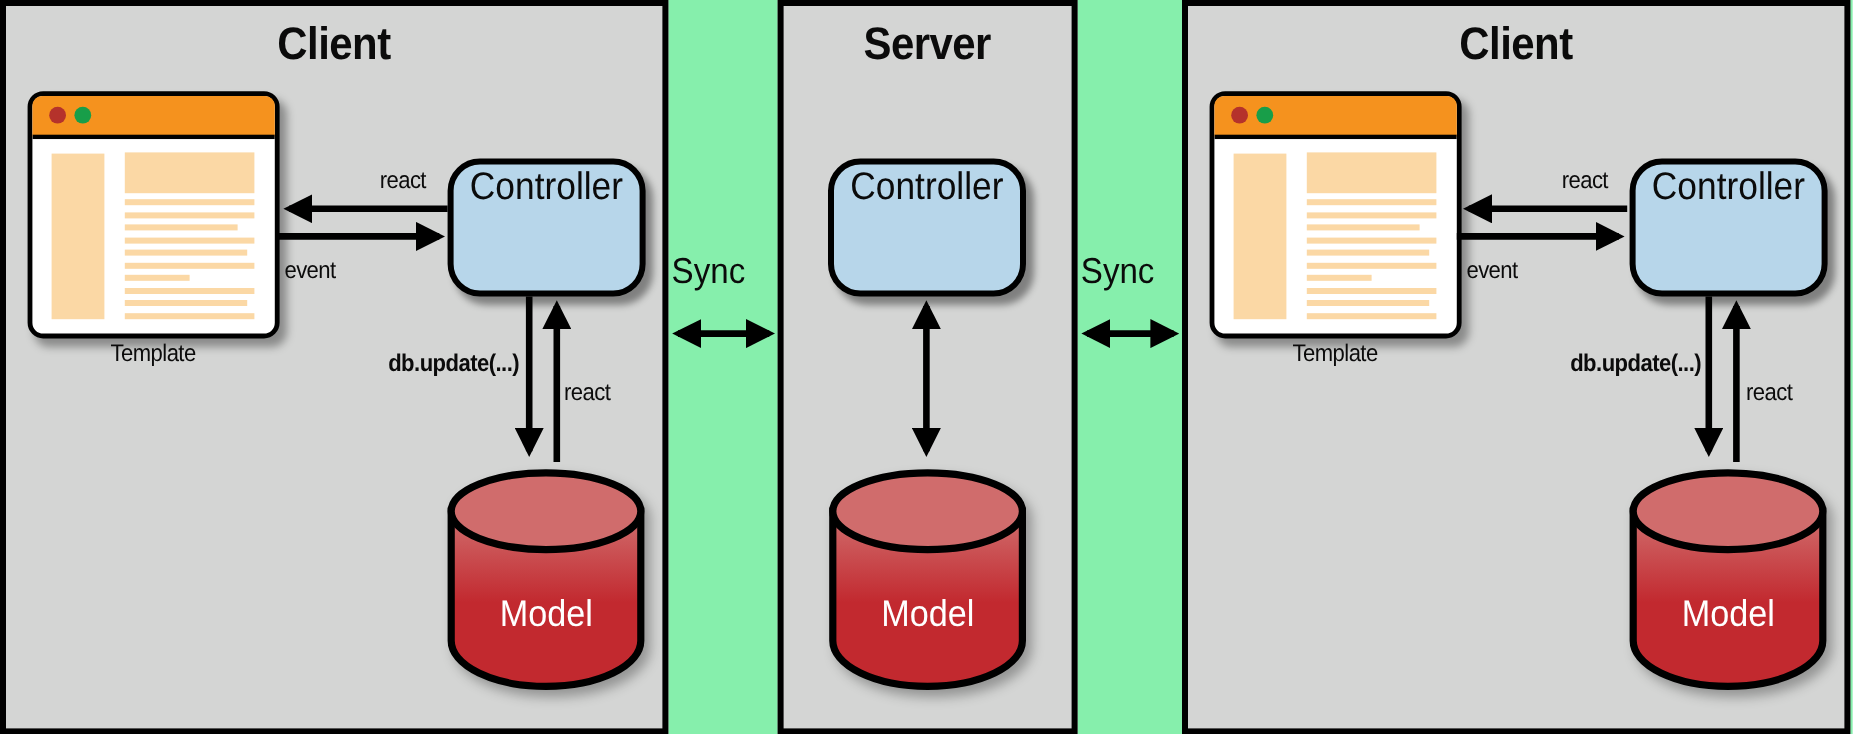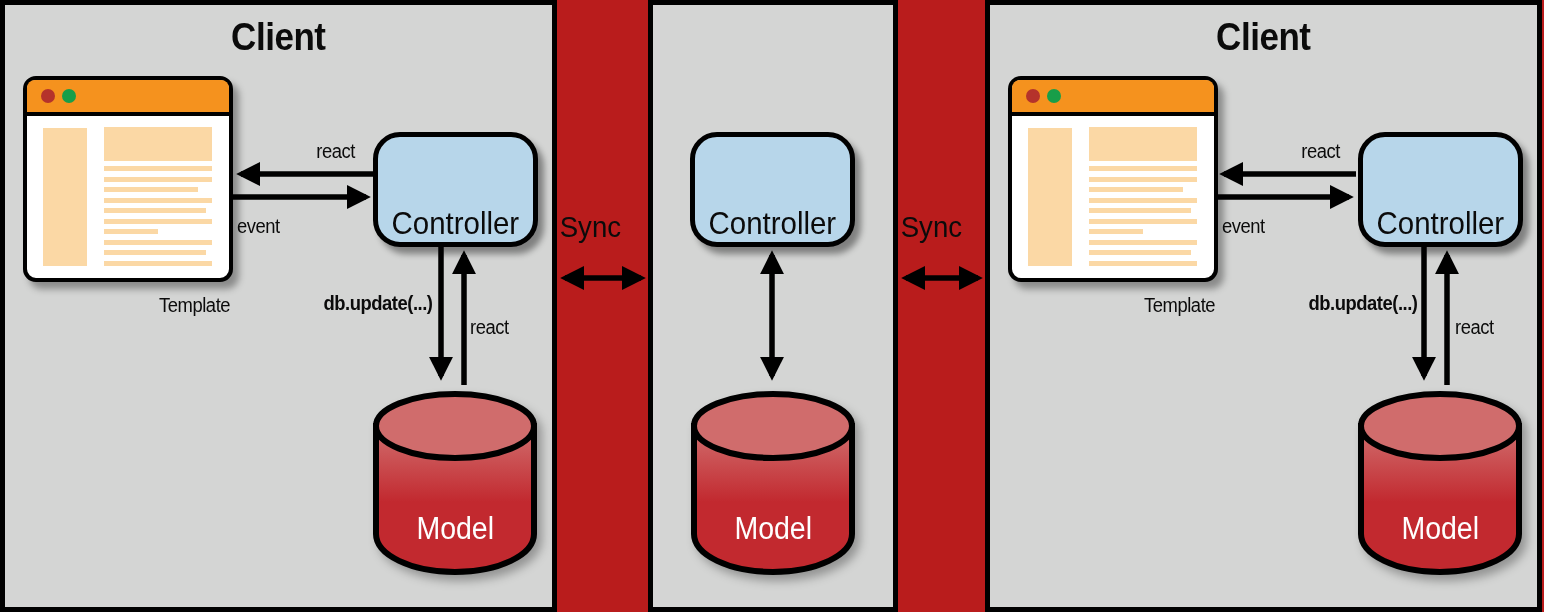"Client" #stage { background: #b91c1c -> #86efac }
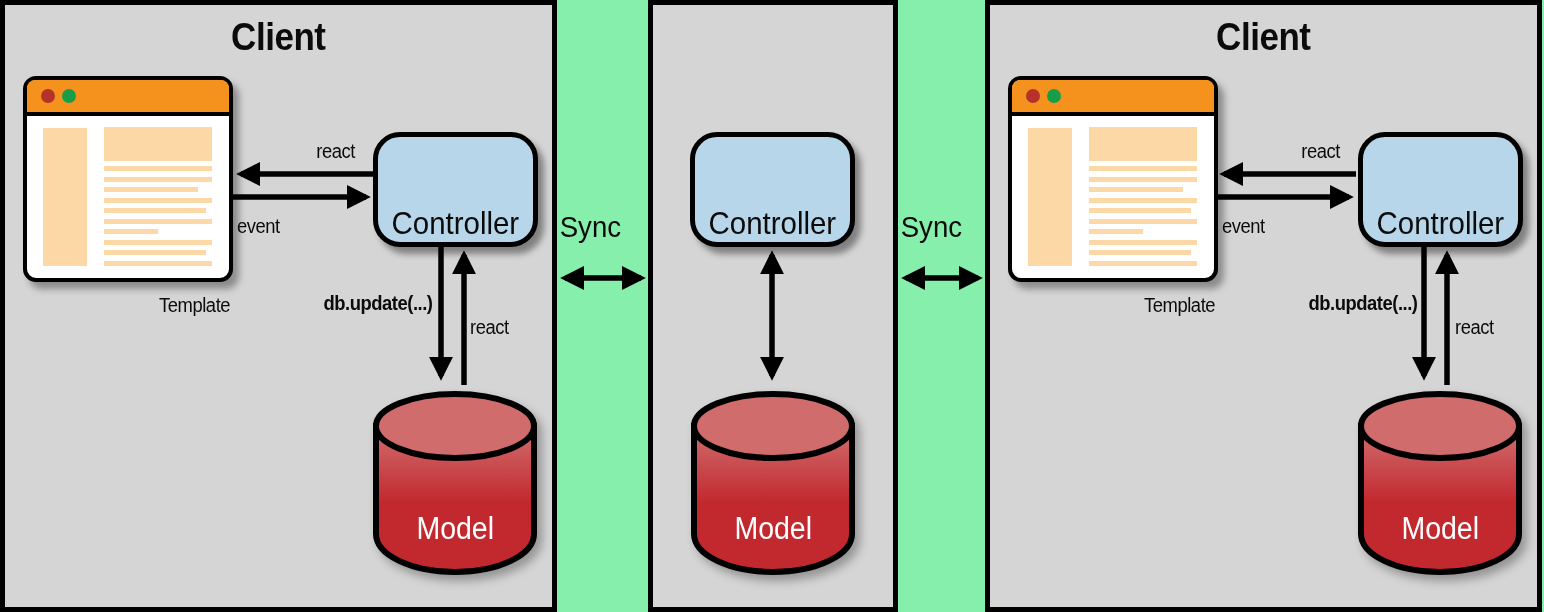"Server" h2.panel-title { html: none -> <h2><span>Server</span></h2> }
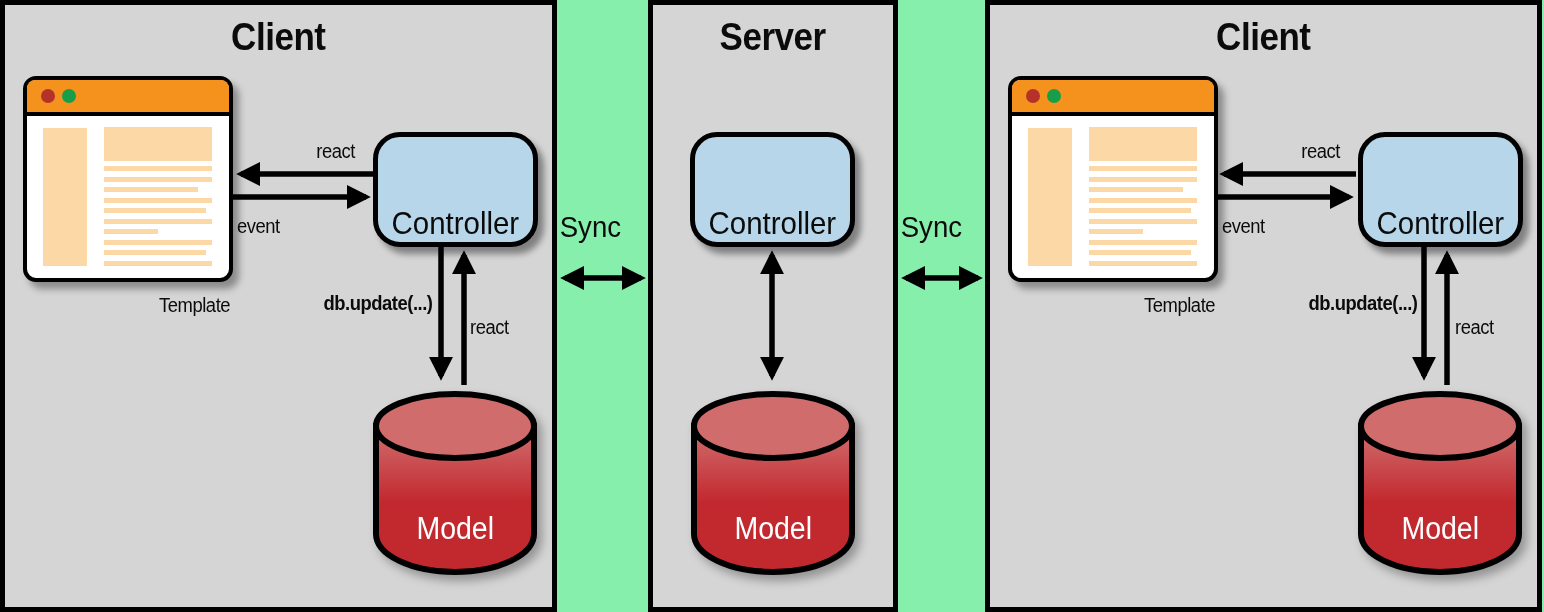"Controller" .controller { align-items: flex-end -> flex-start }
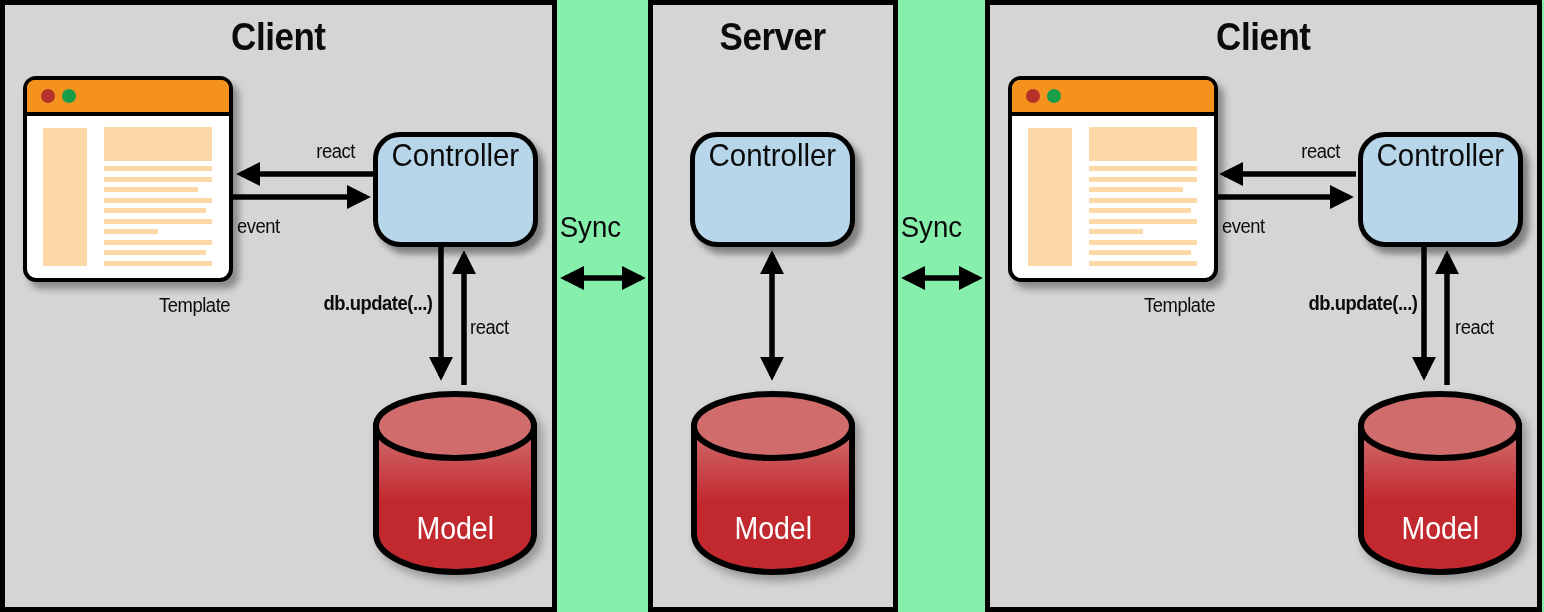"Template" .template-lbl { text-align: right -> center; top: 289px -> 279px }
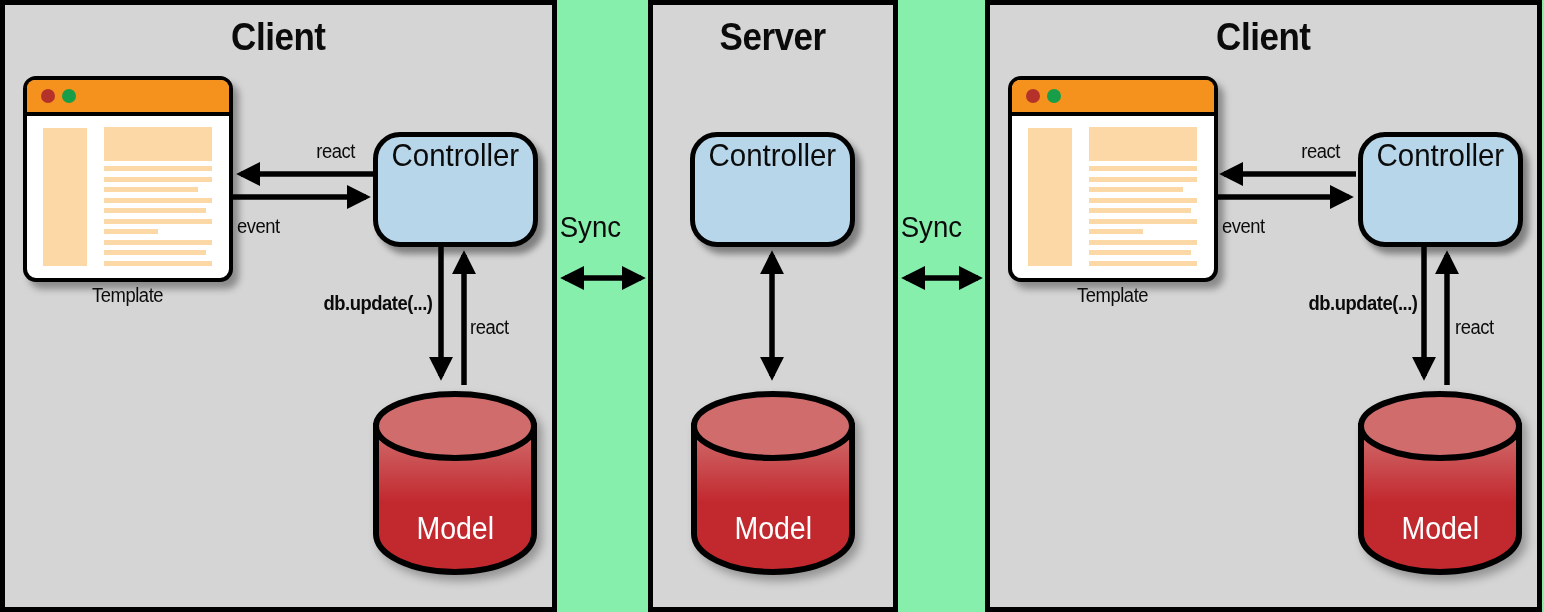"Model" .model-lbl { margin-top: 17px -> none }
